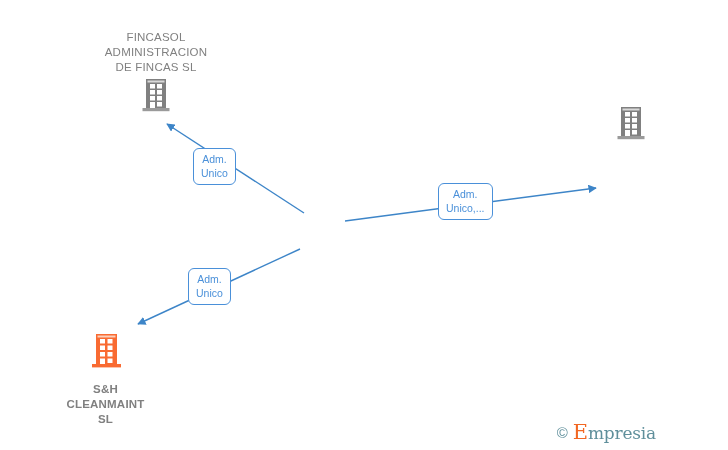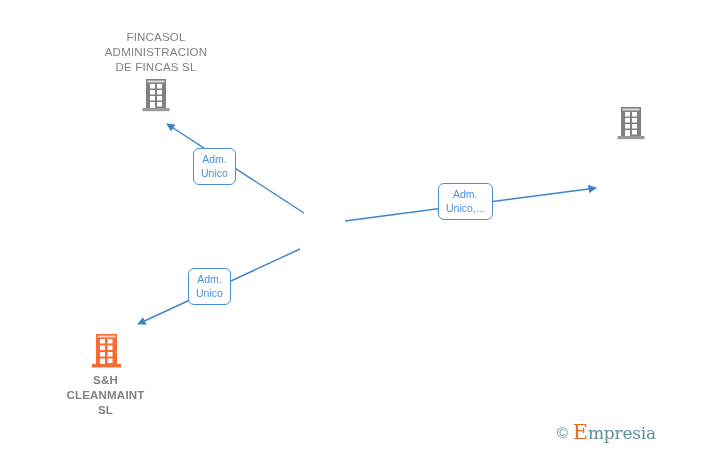"S&H" .company-bottom .node-label { margin-top: 4px -> 13px }
